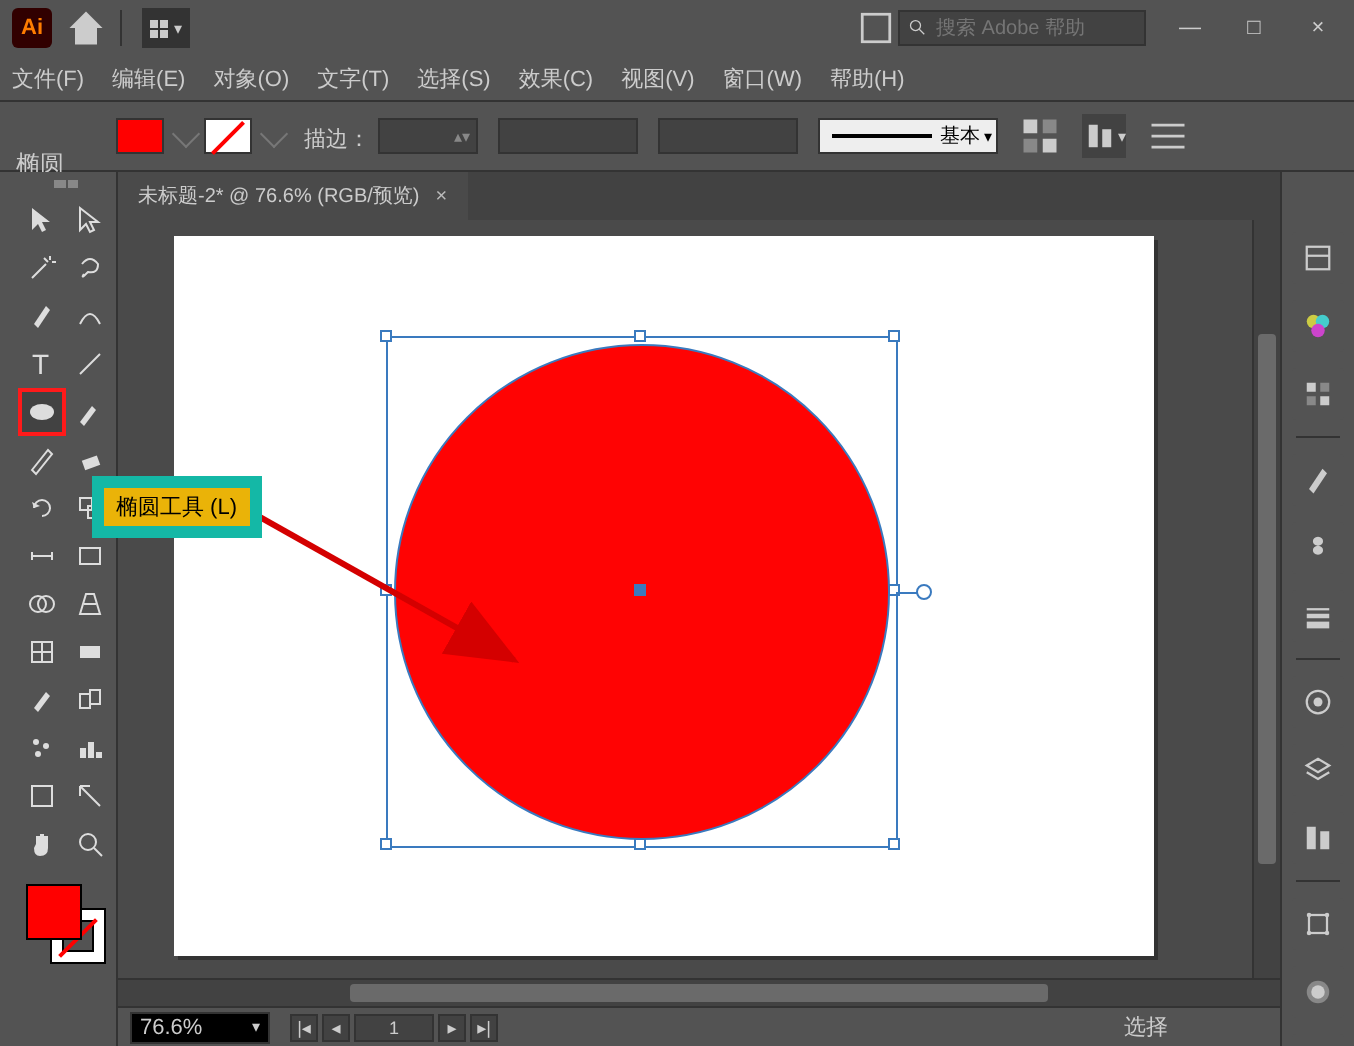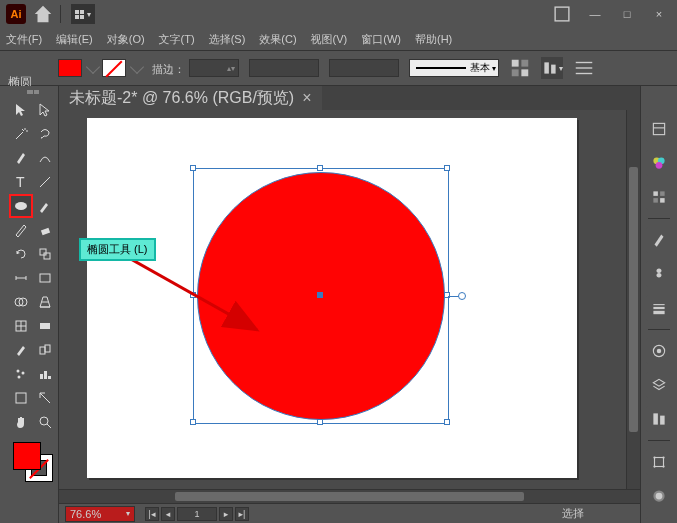"搜索 Adobe 帮助" div.search-wrap { html: none -> <div> <svg> <circle></circle> <line></line> </svg> <input> </div> }
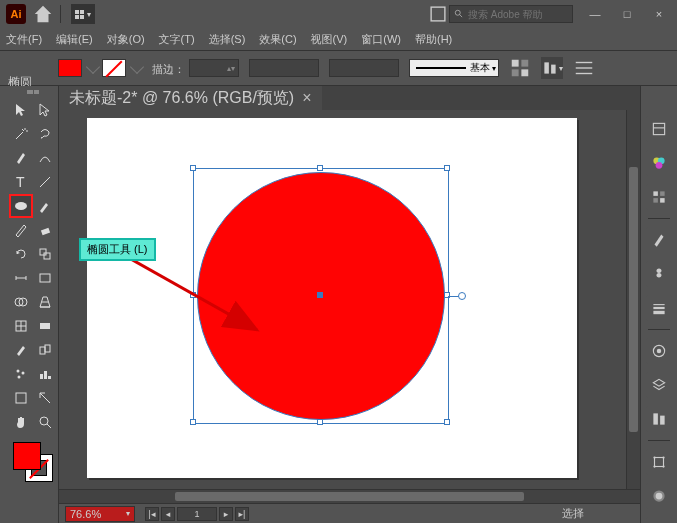"未标题-2* @ 76.6% (RGB/预览)" .doctab { font-size: 16px -> 10px }
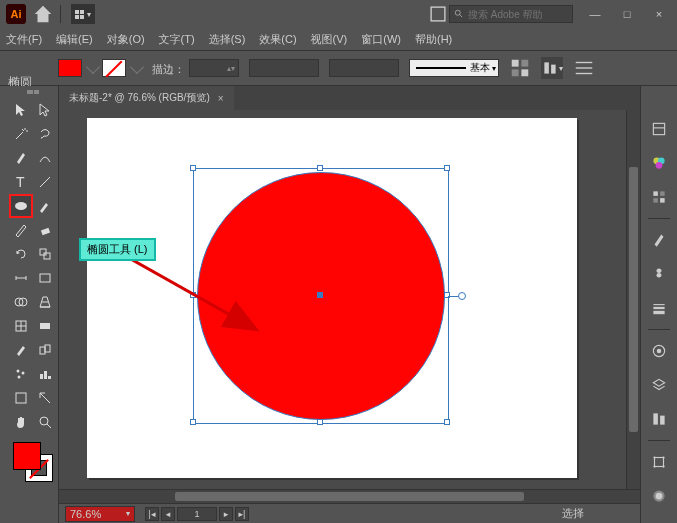"椭圆工具 (L)" .tooltip { background: #5eead4 -> #eab308; border: 2px solid #14b8a6 -> 6px solid #14b8a6; margin-left: 33px -> none }
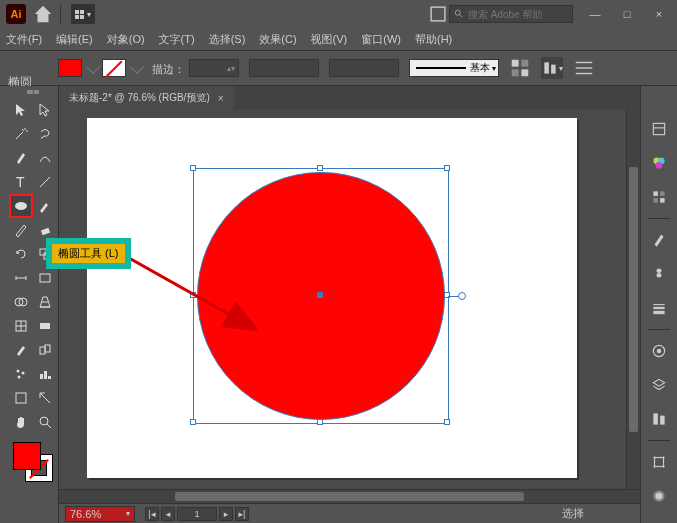"76.6%" .zoom { background: #b91c1c -> #000000 }
